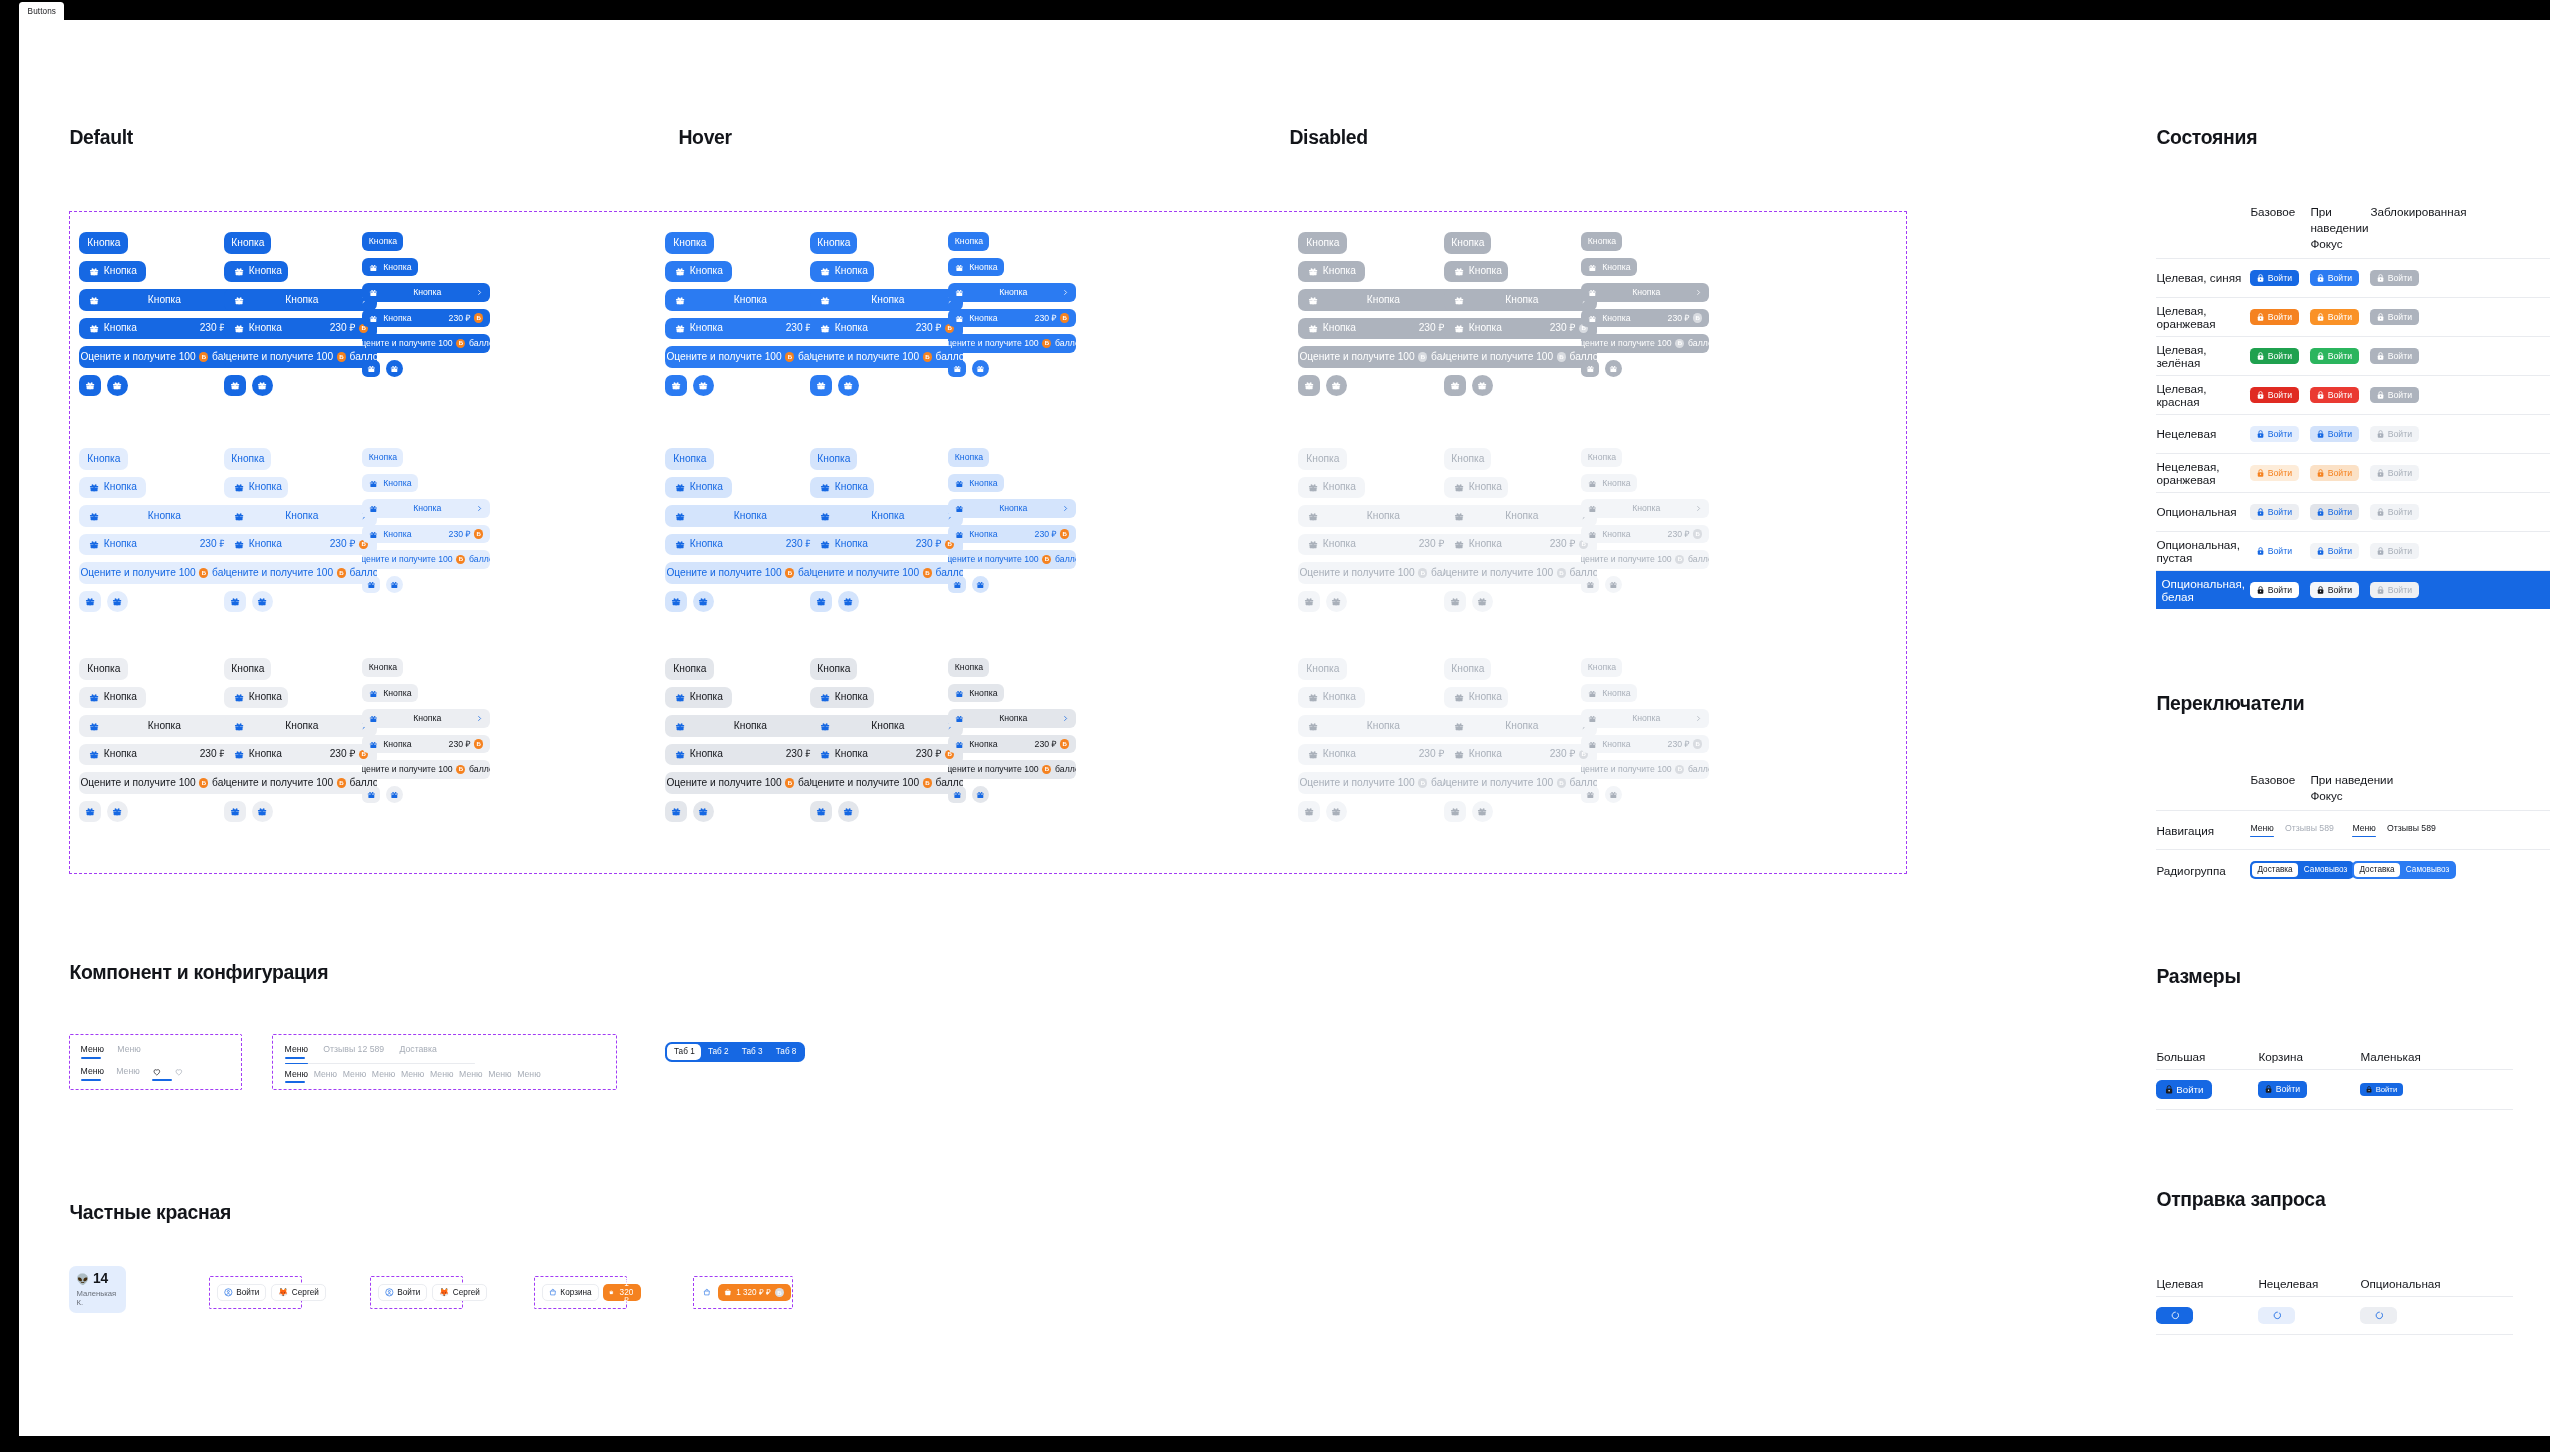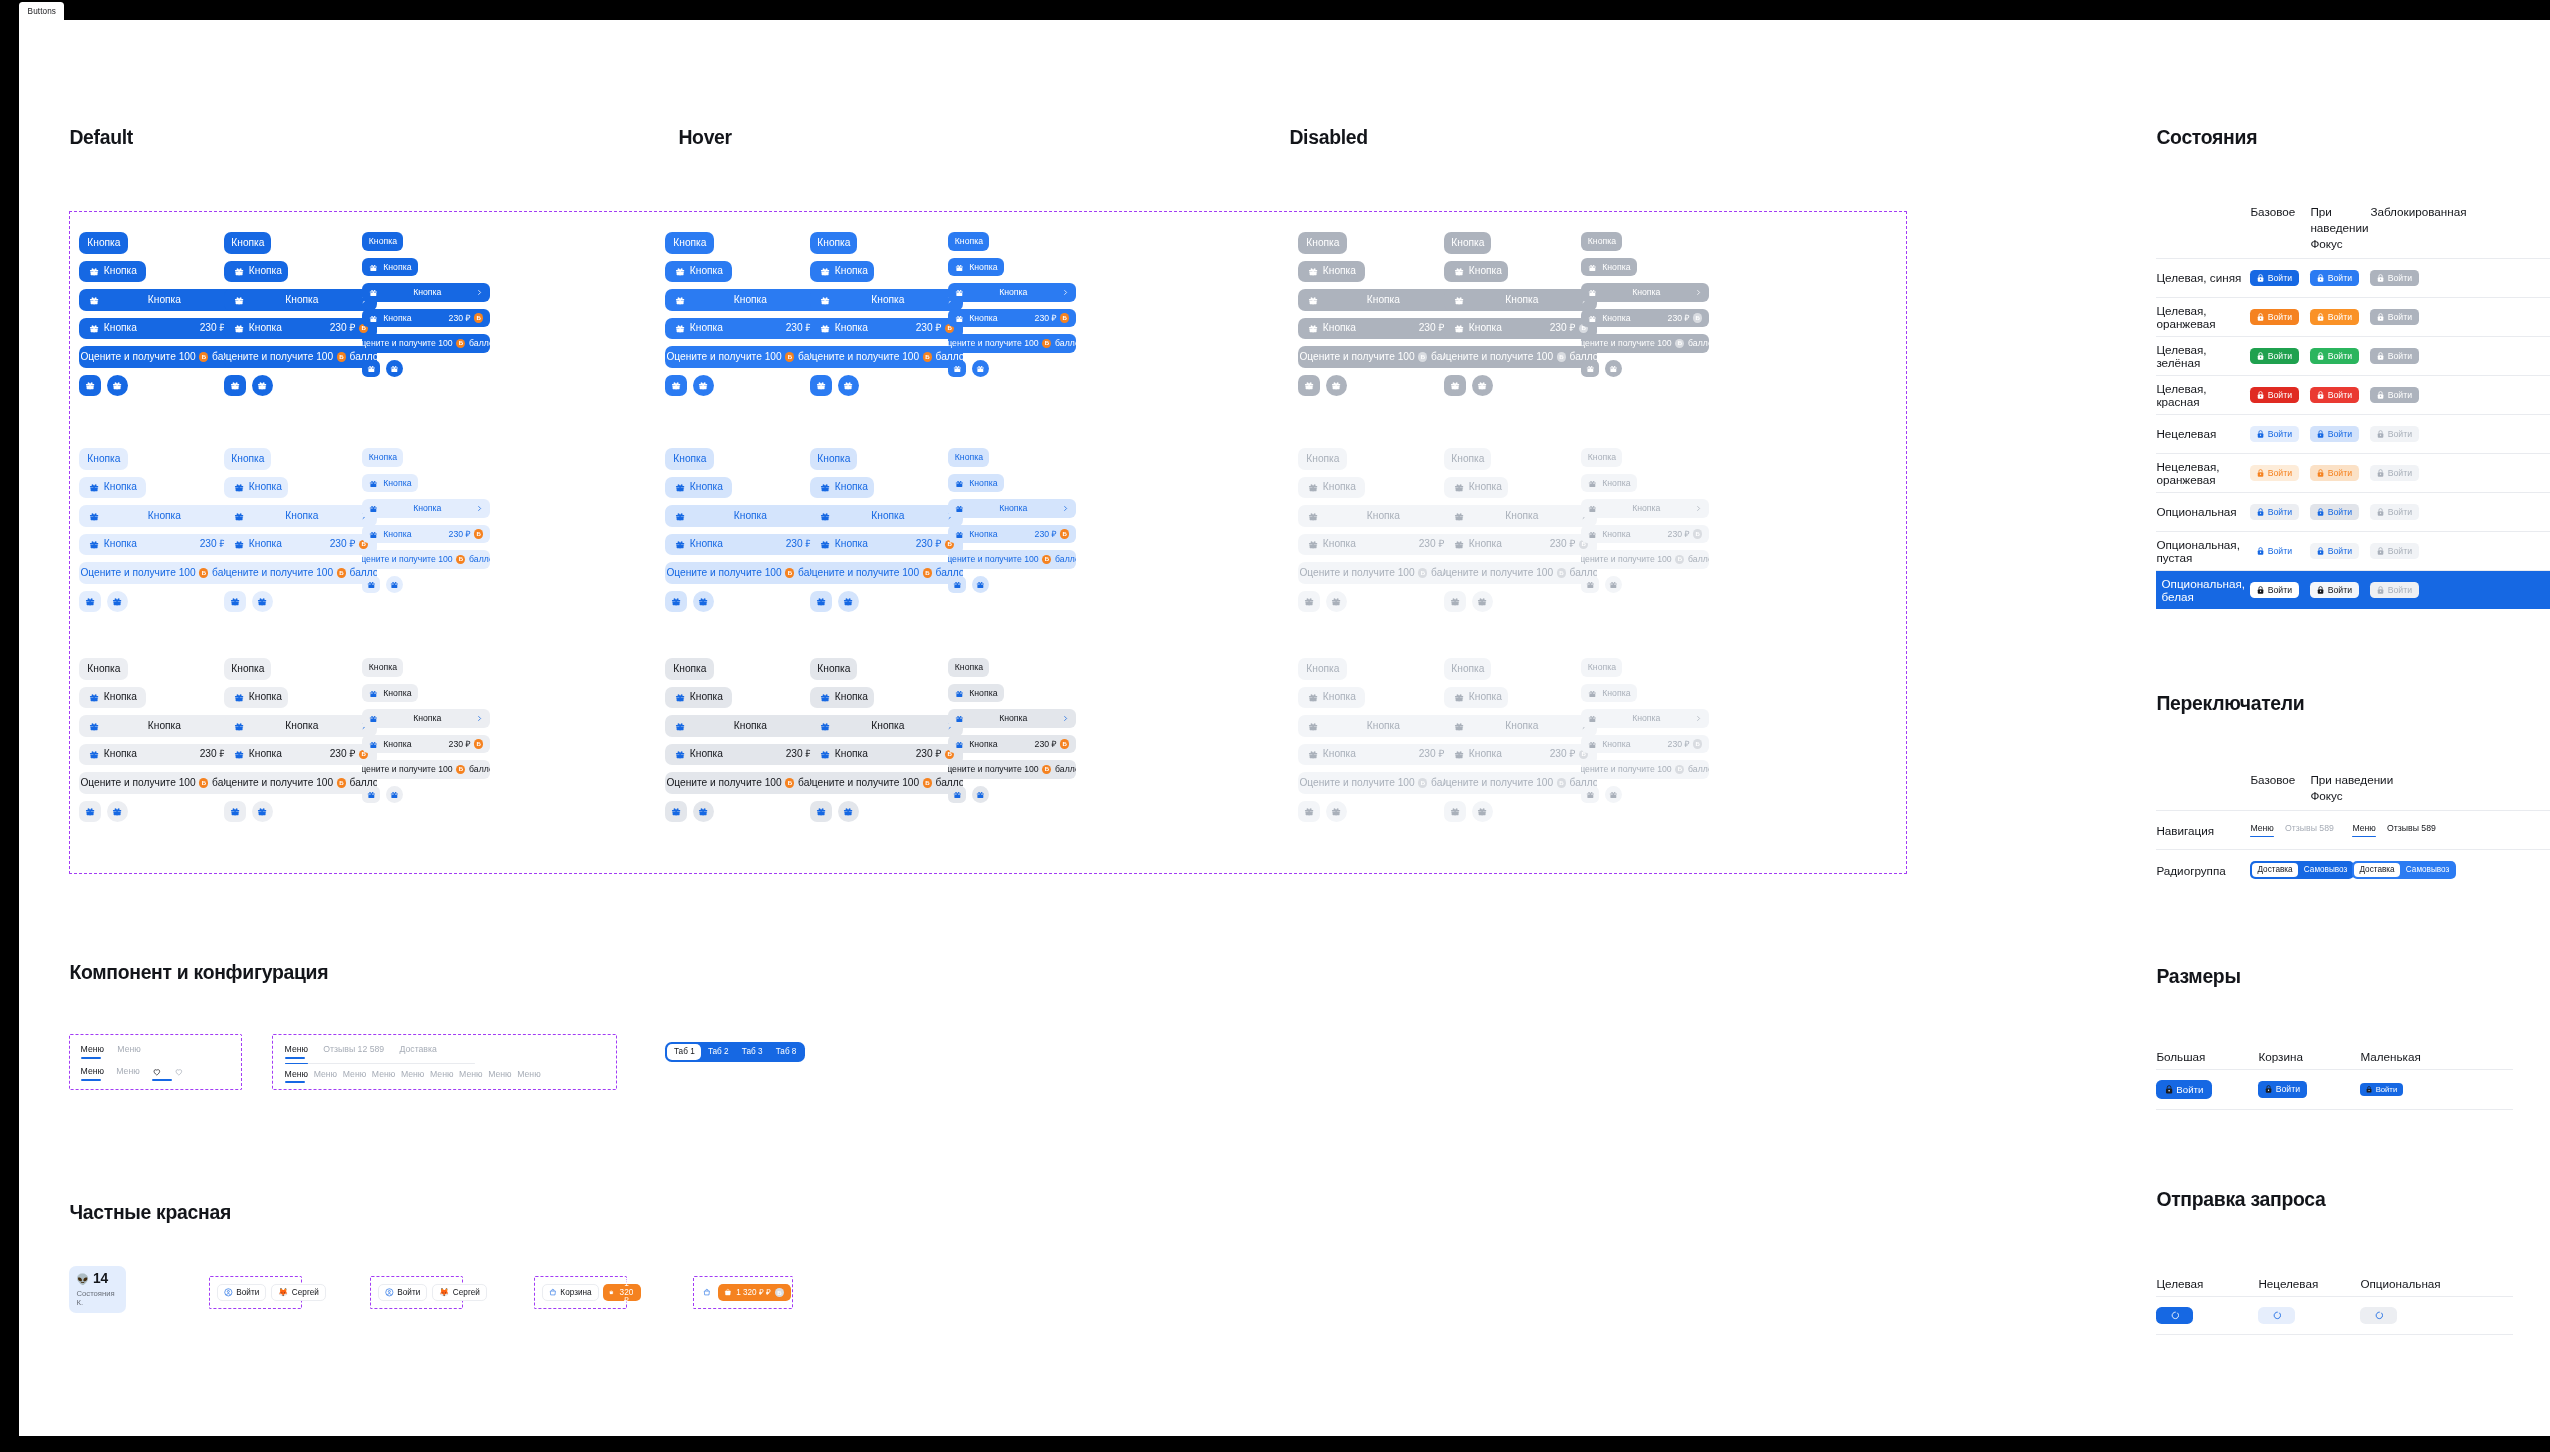"Состояния К." div.nm { text: Состояния -> Маленькая }
